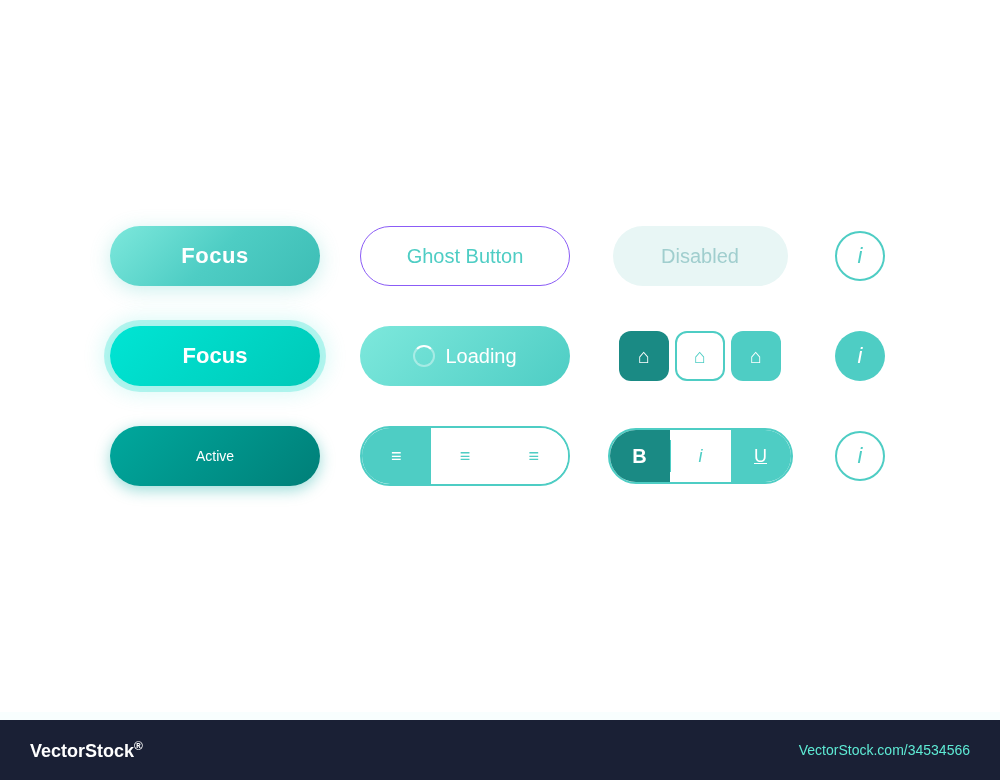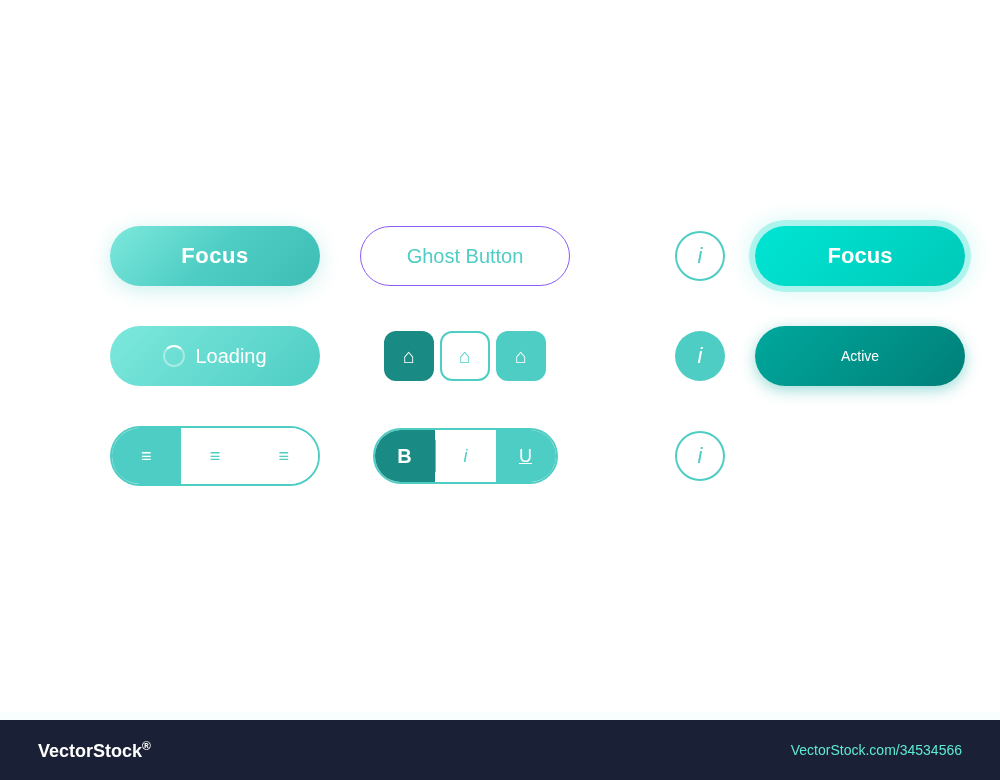"Disabled" button.btn-disabled { html: none -> <button>Disabled</button> }
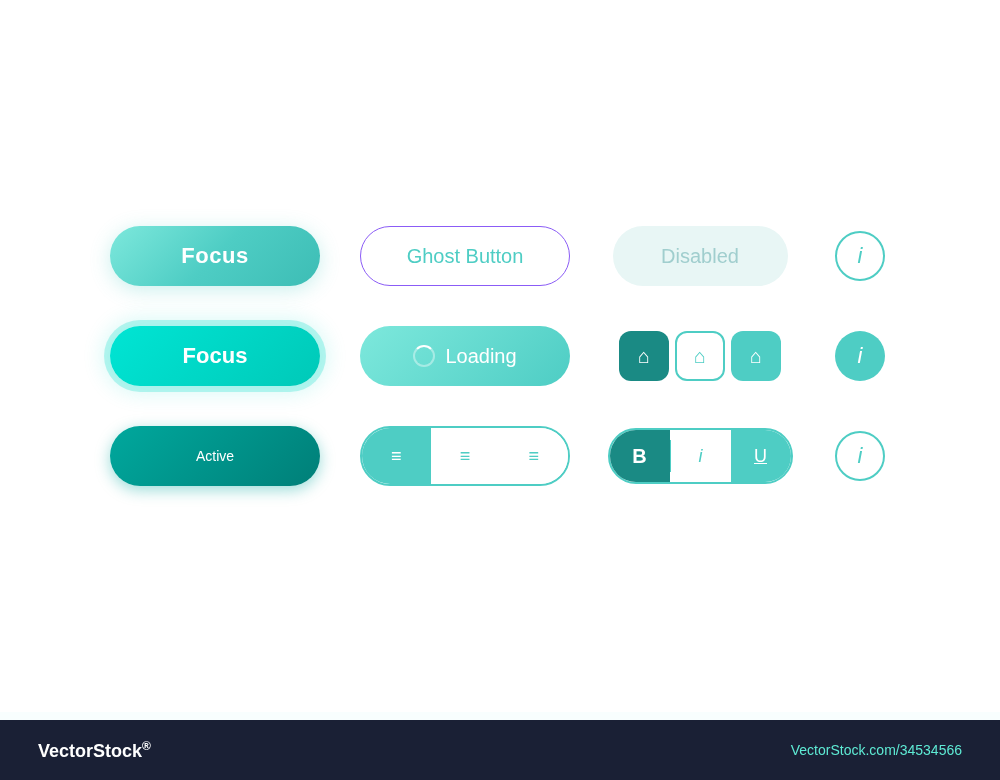"VectorStock®" .footer { padding: 0 38px -> 0 30px }
